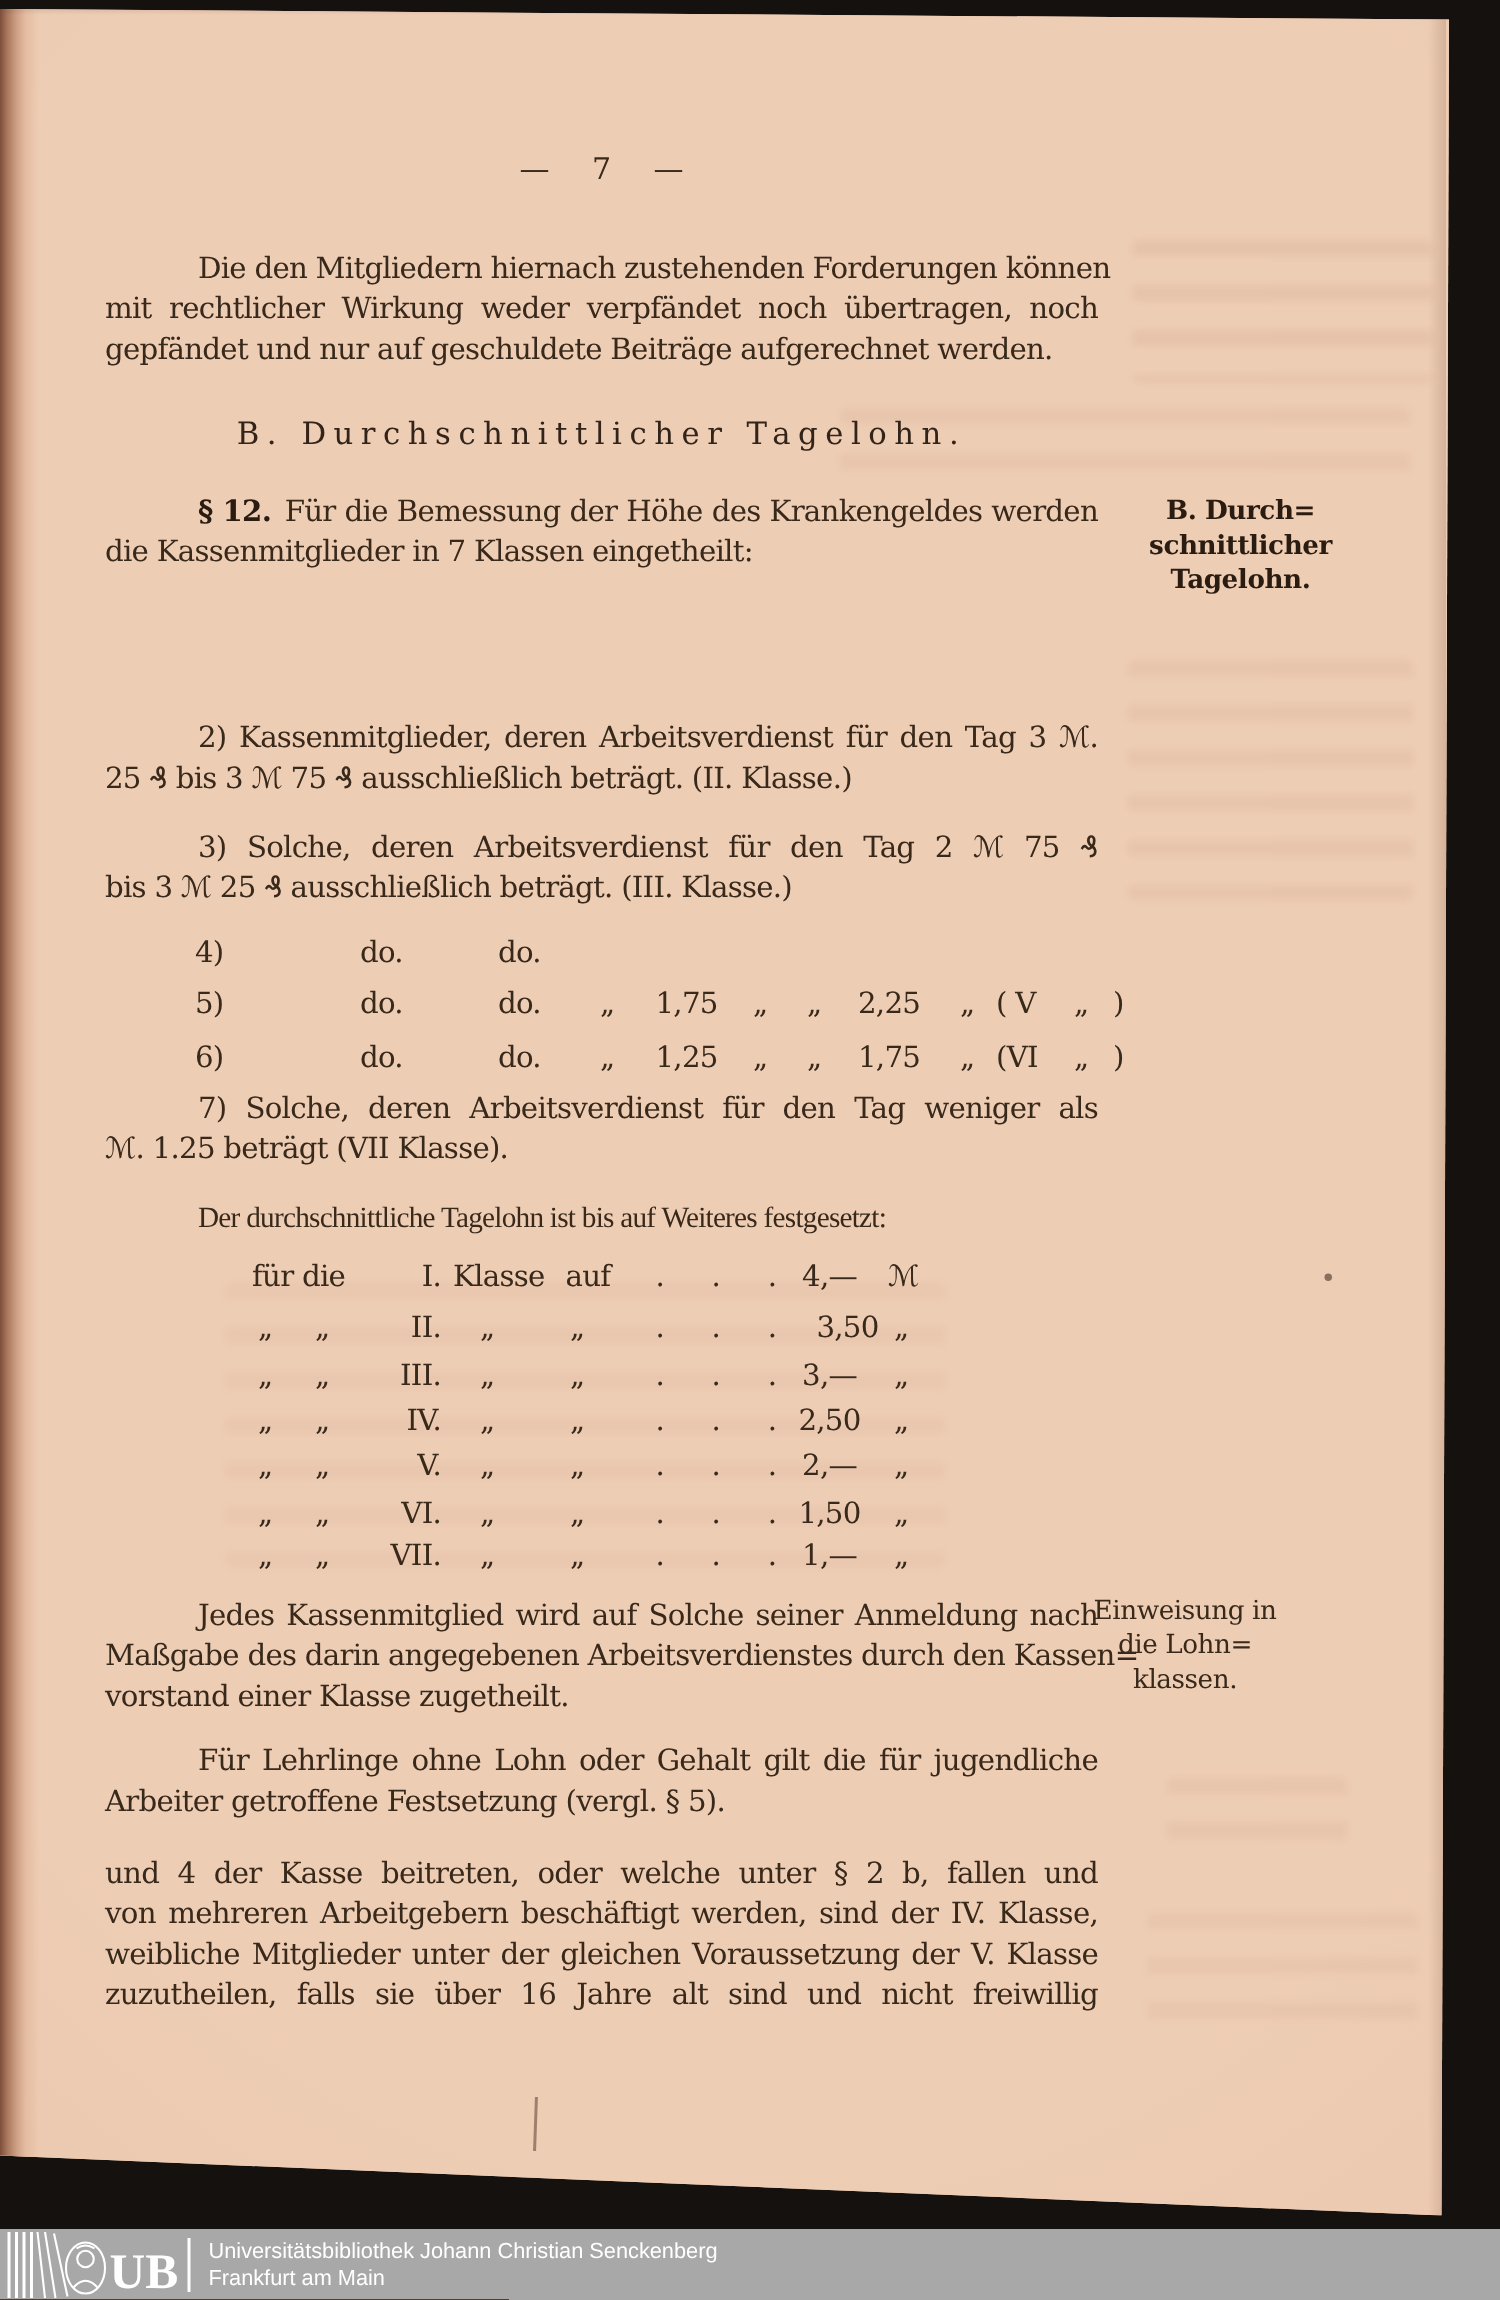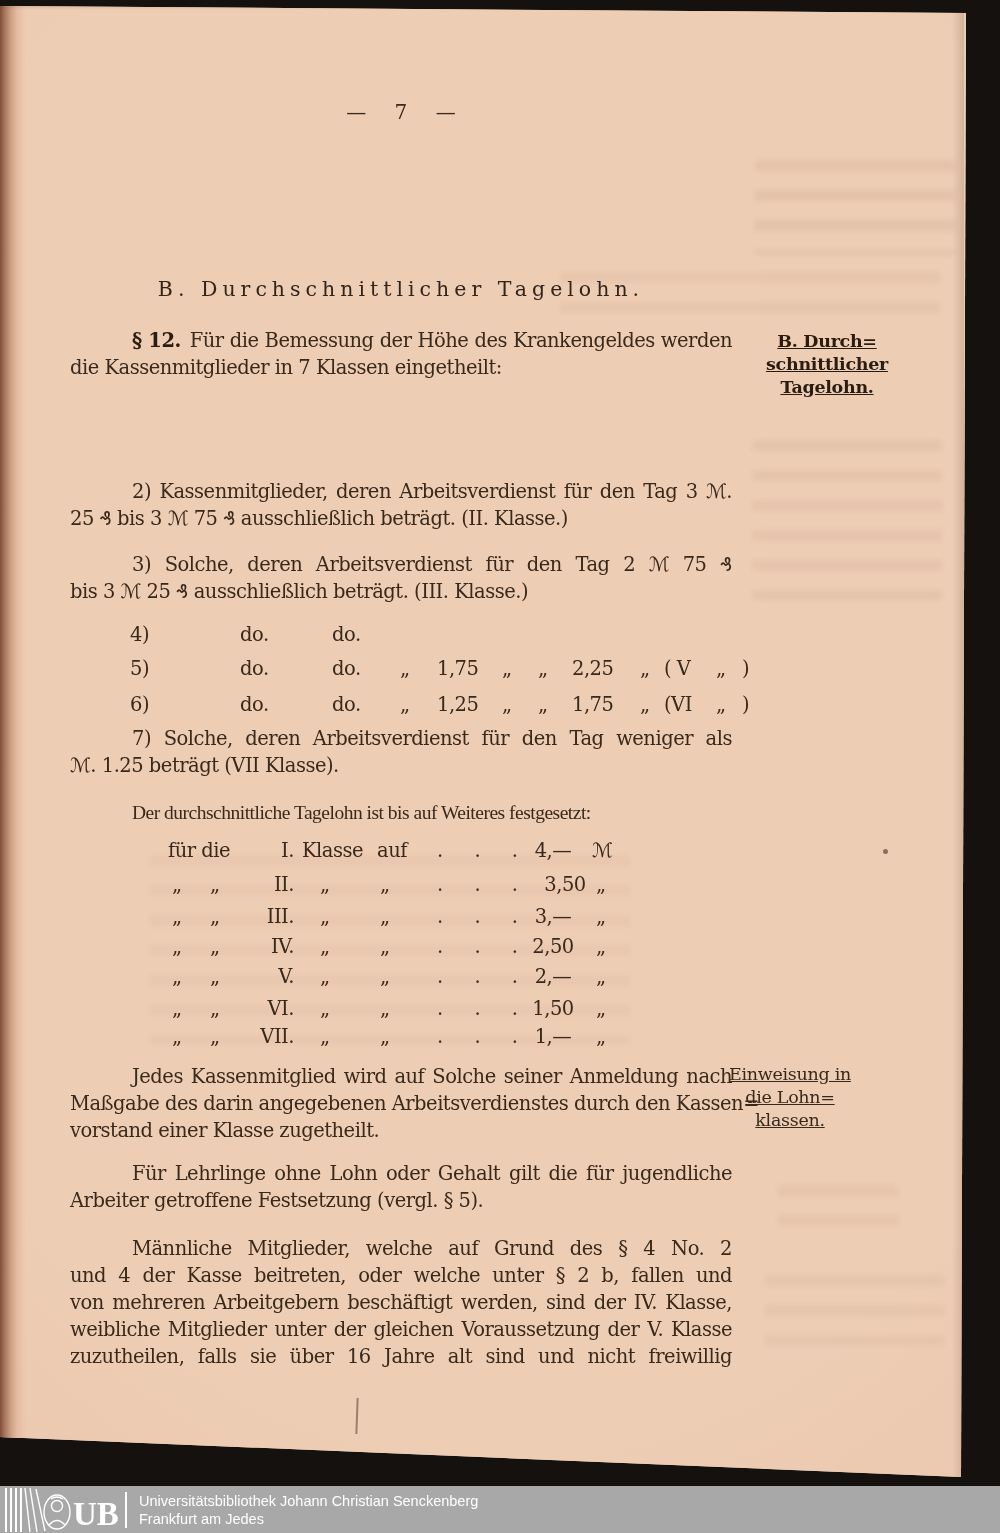"Die den Mitgliedern hiernach zustehenden" div.blk { html: none -> <div> <div>Die den Mitgliedern hiernach zustehenden Forderungen können</div> <div>mit rechtlicher Wirkung weder verpfändet noch übertragen, noch</div> <div>gepfändet und nur auf geschuldete Beiträge aufgerechnet werden.</div> </div> }
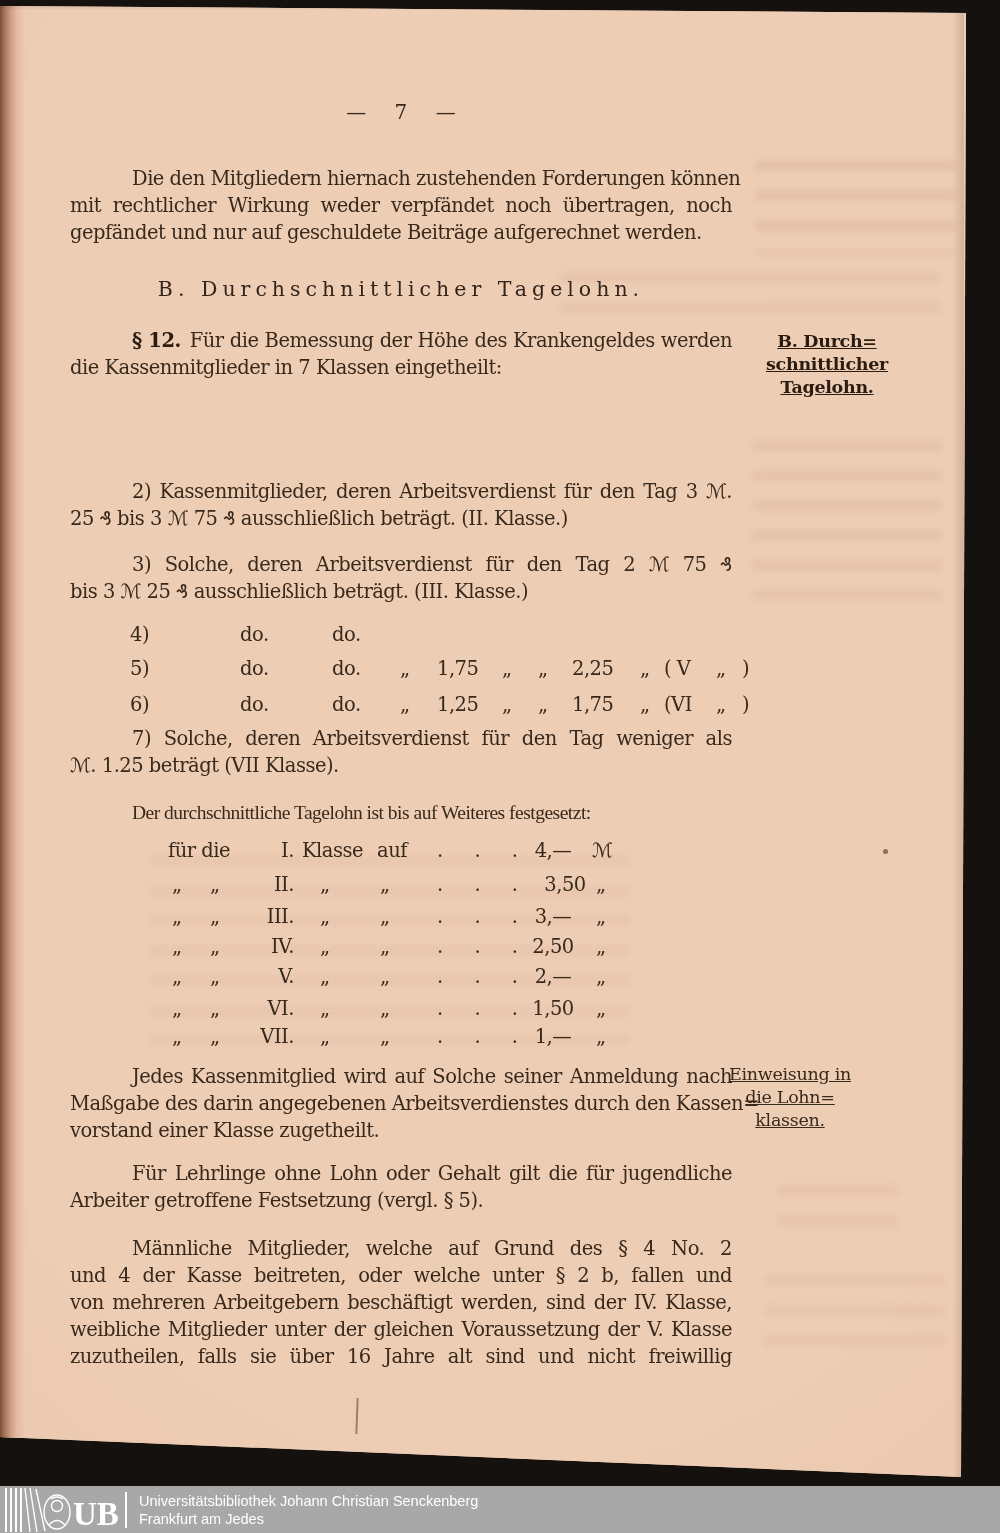"B. Durch=" .mnote div { text-decoration: underline -> none }
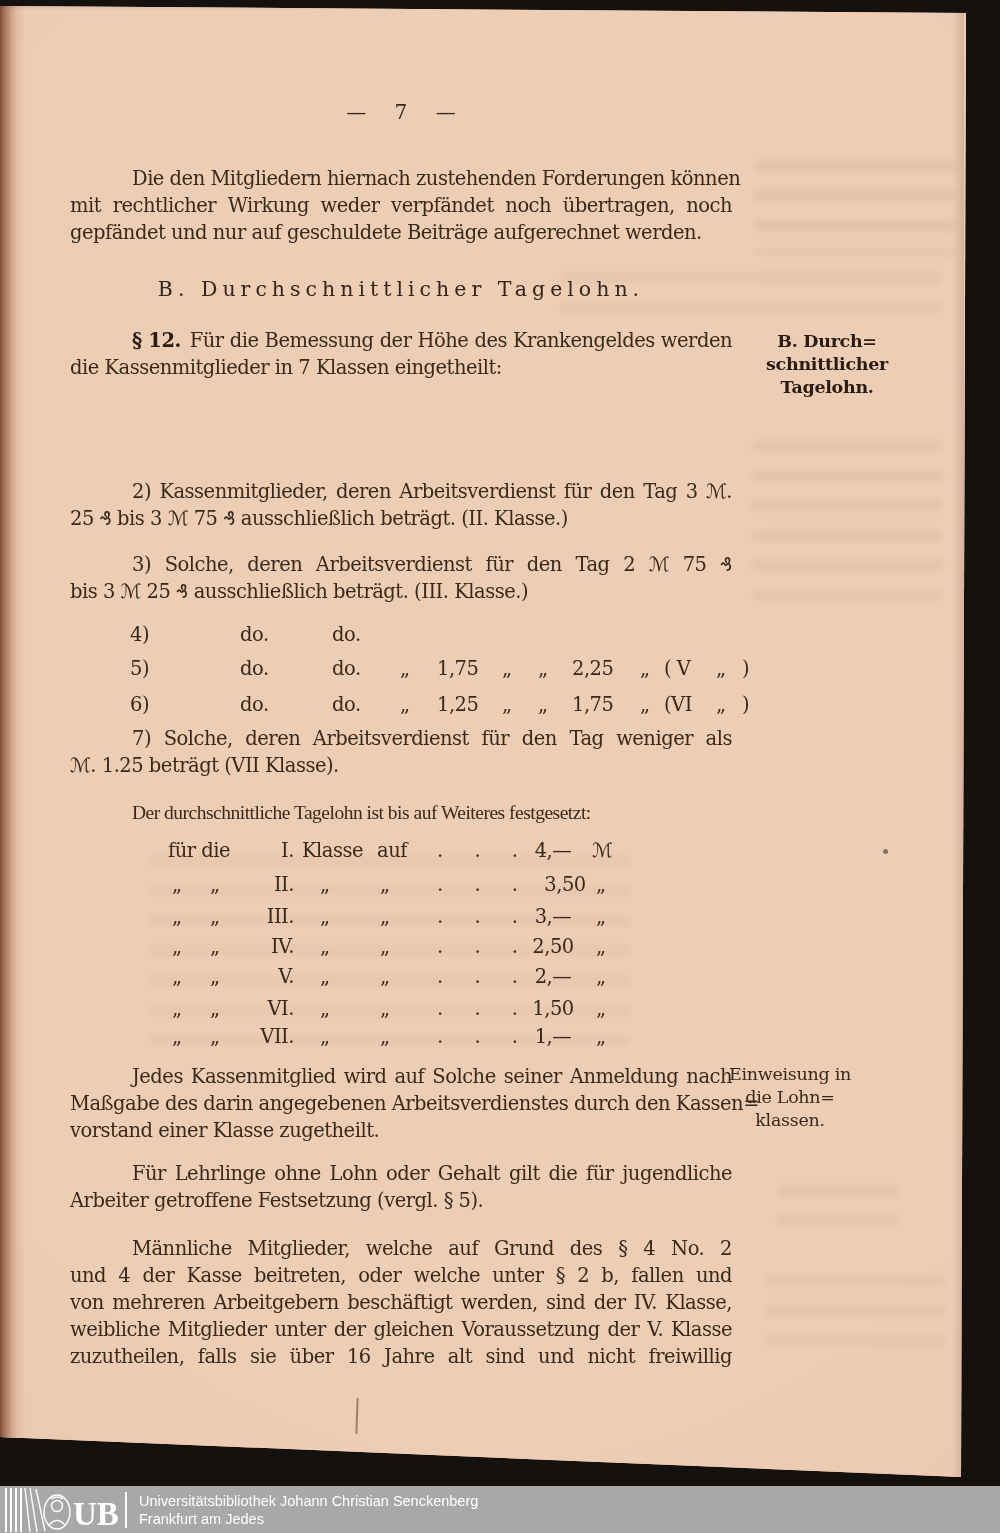"Männliche Mitglieder, welche auf Grund" div.ln { html: <div>Männliche Mitglieder, welche auf Grund des § 4 No. 2</div> -> none }
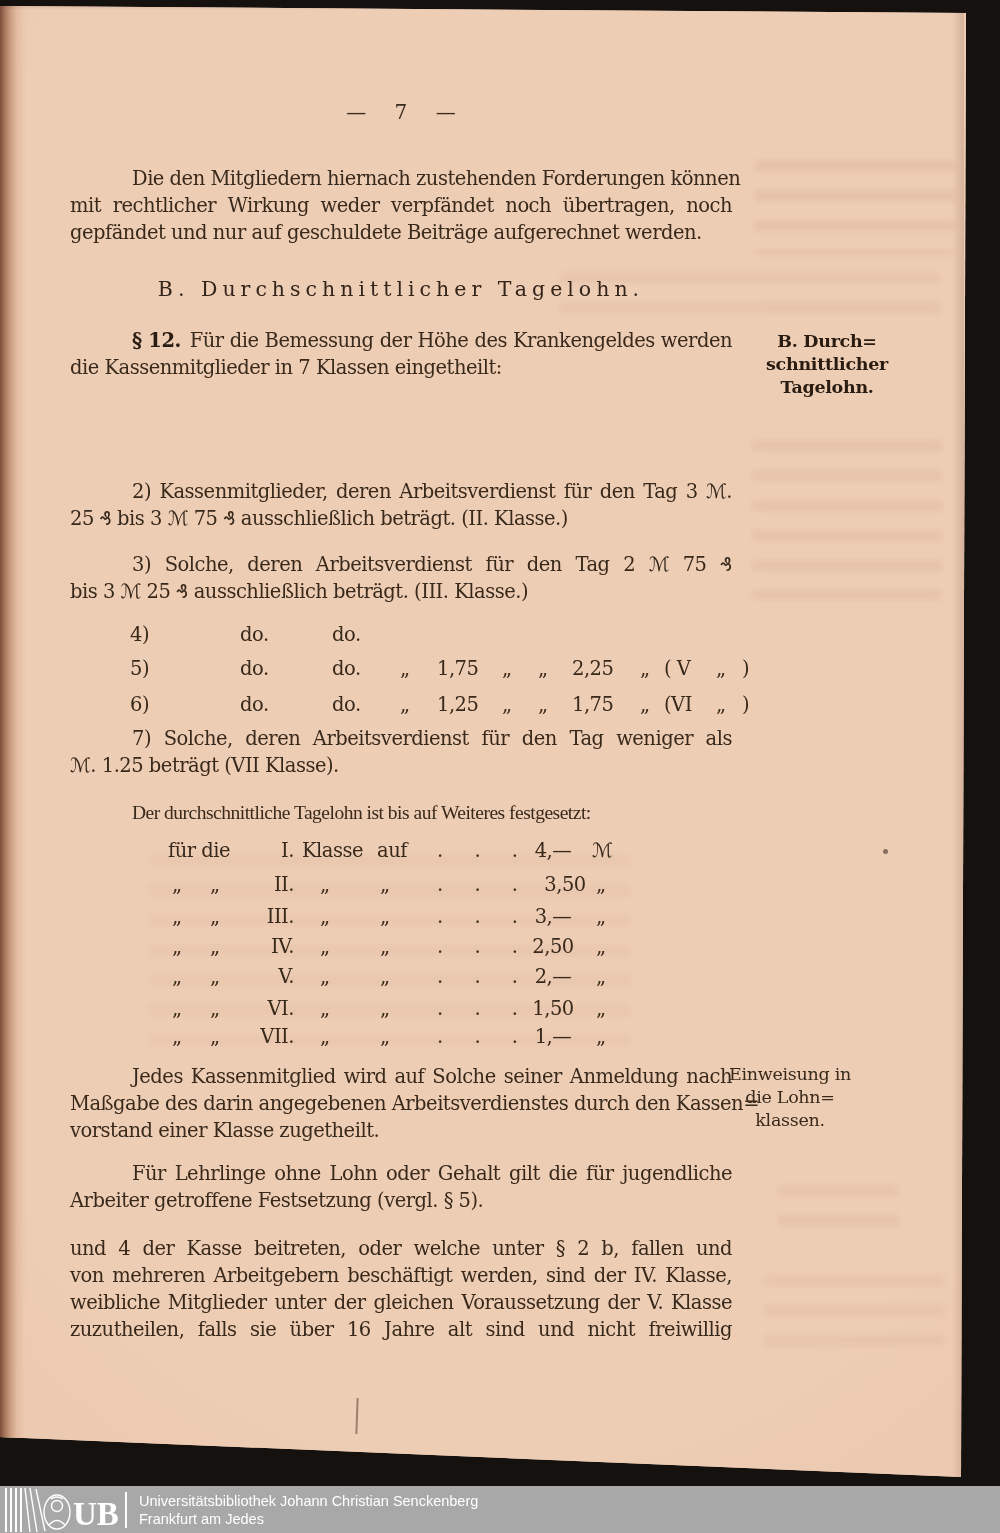"Frankfurt am Jedes" div { text: Jedes -> Main }
